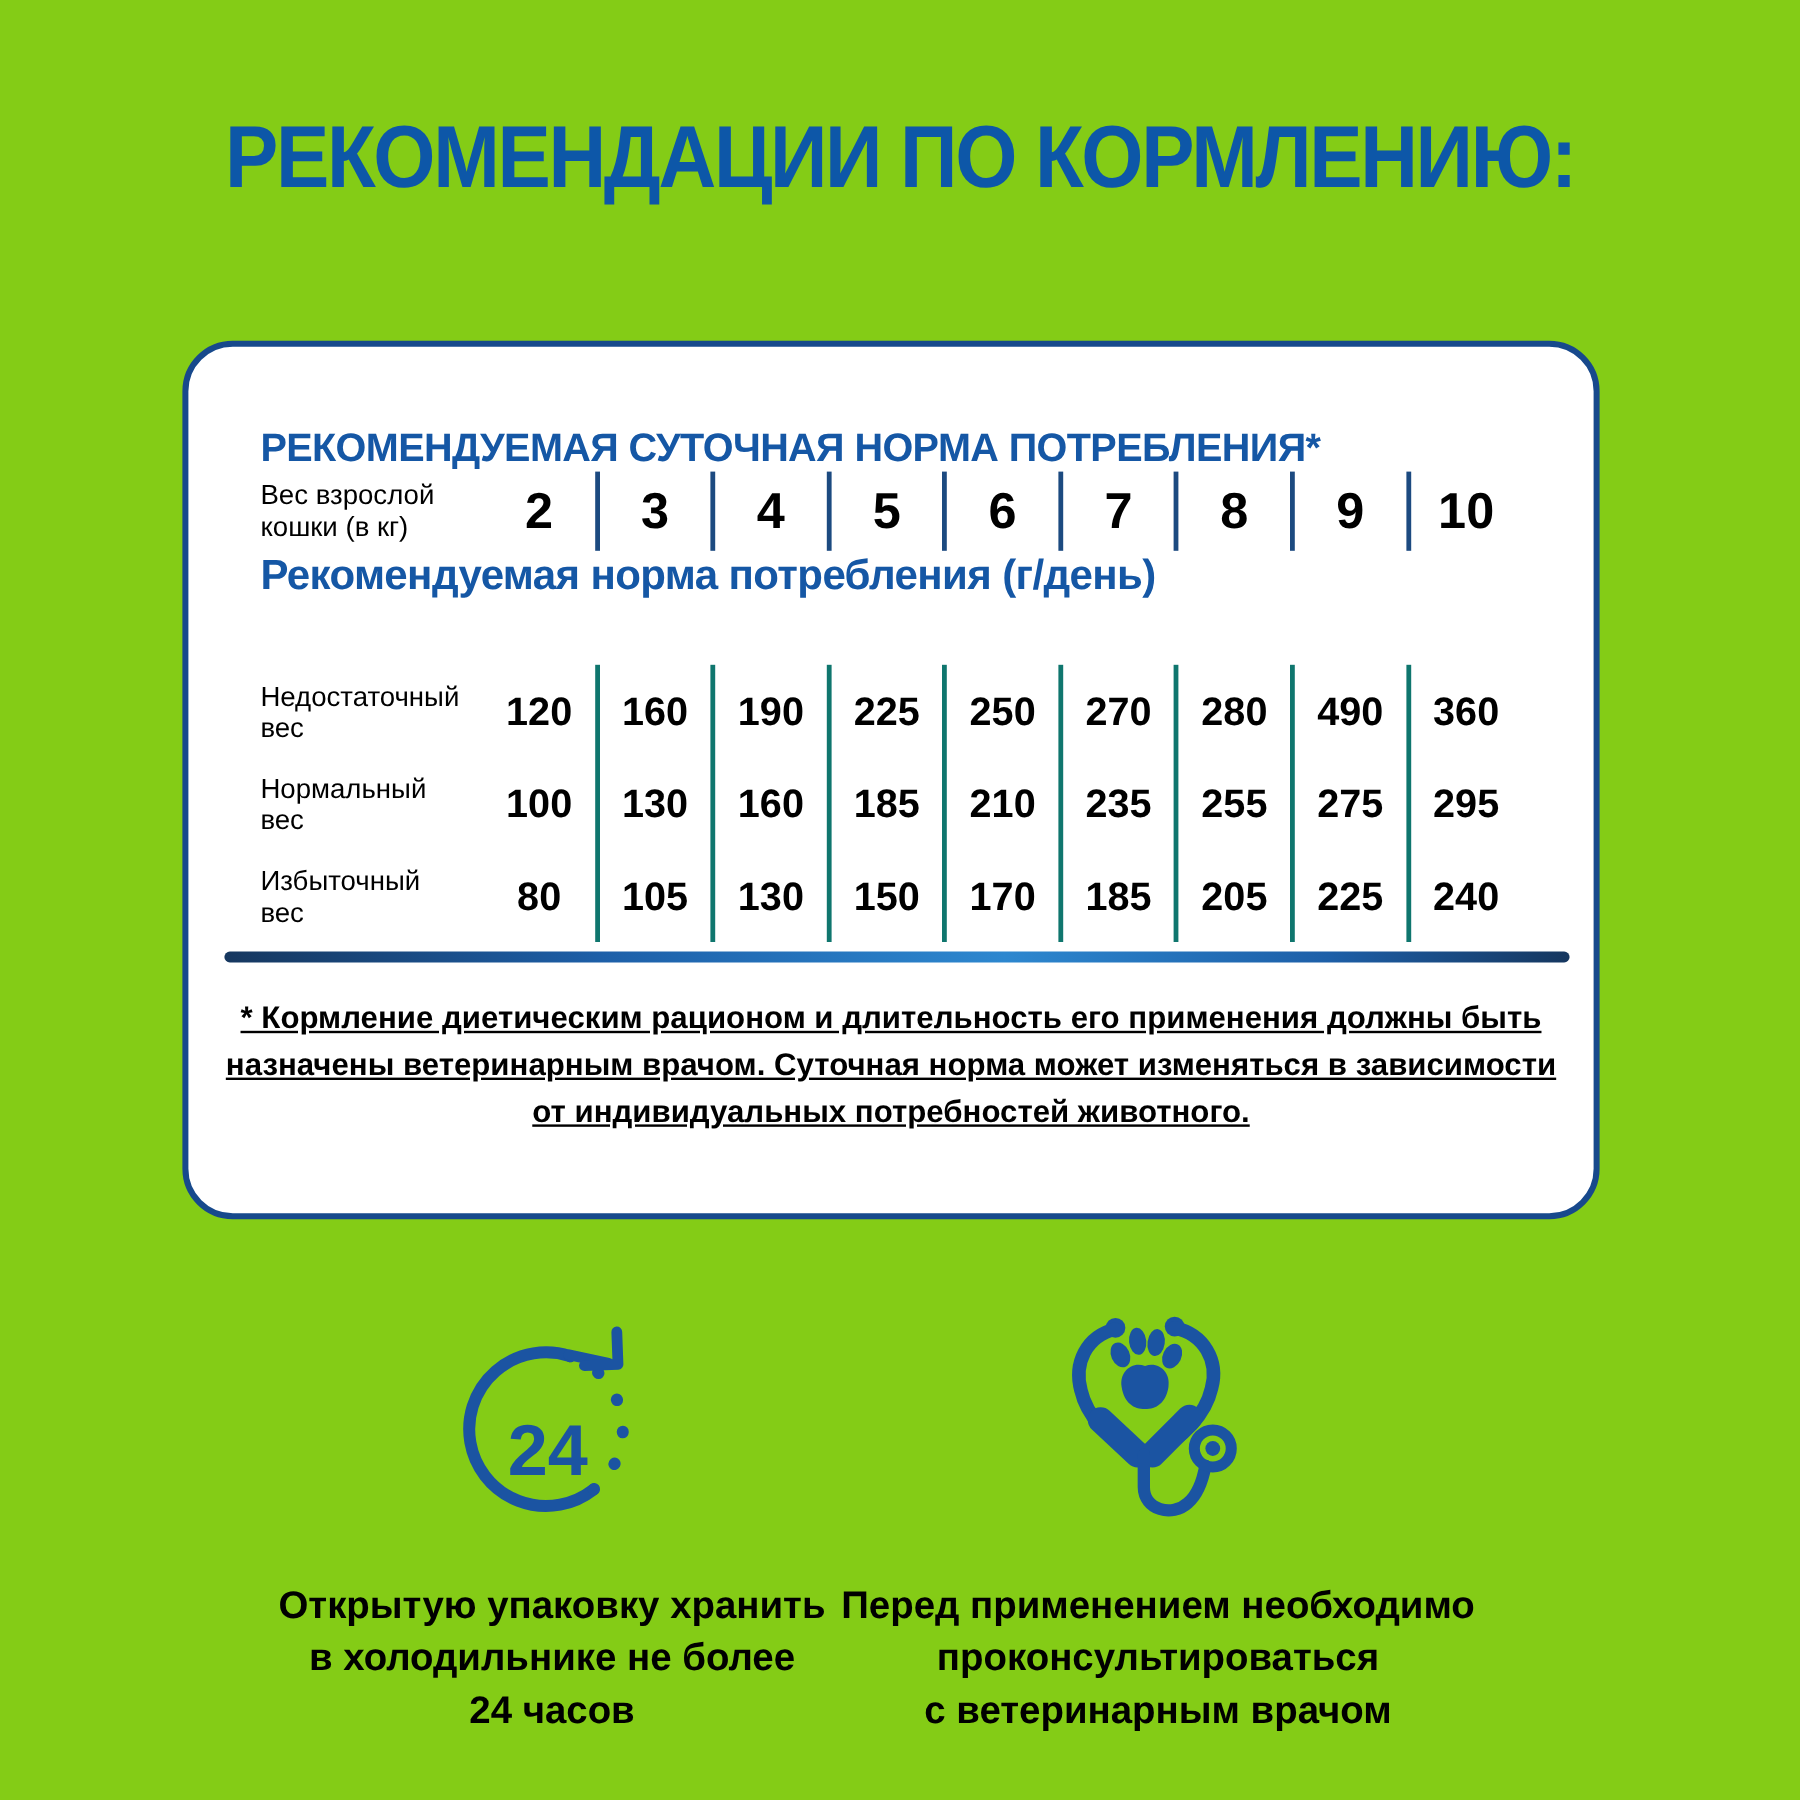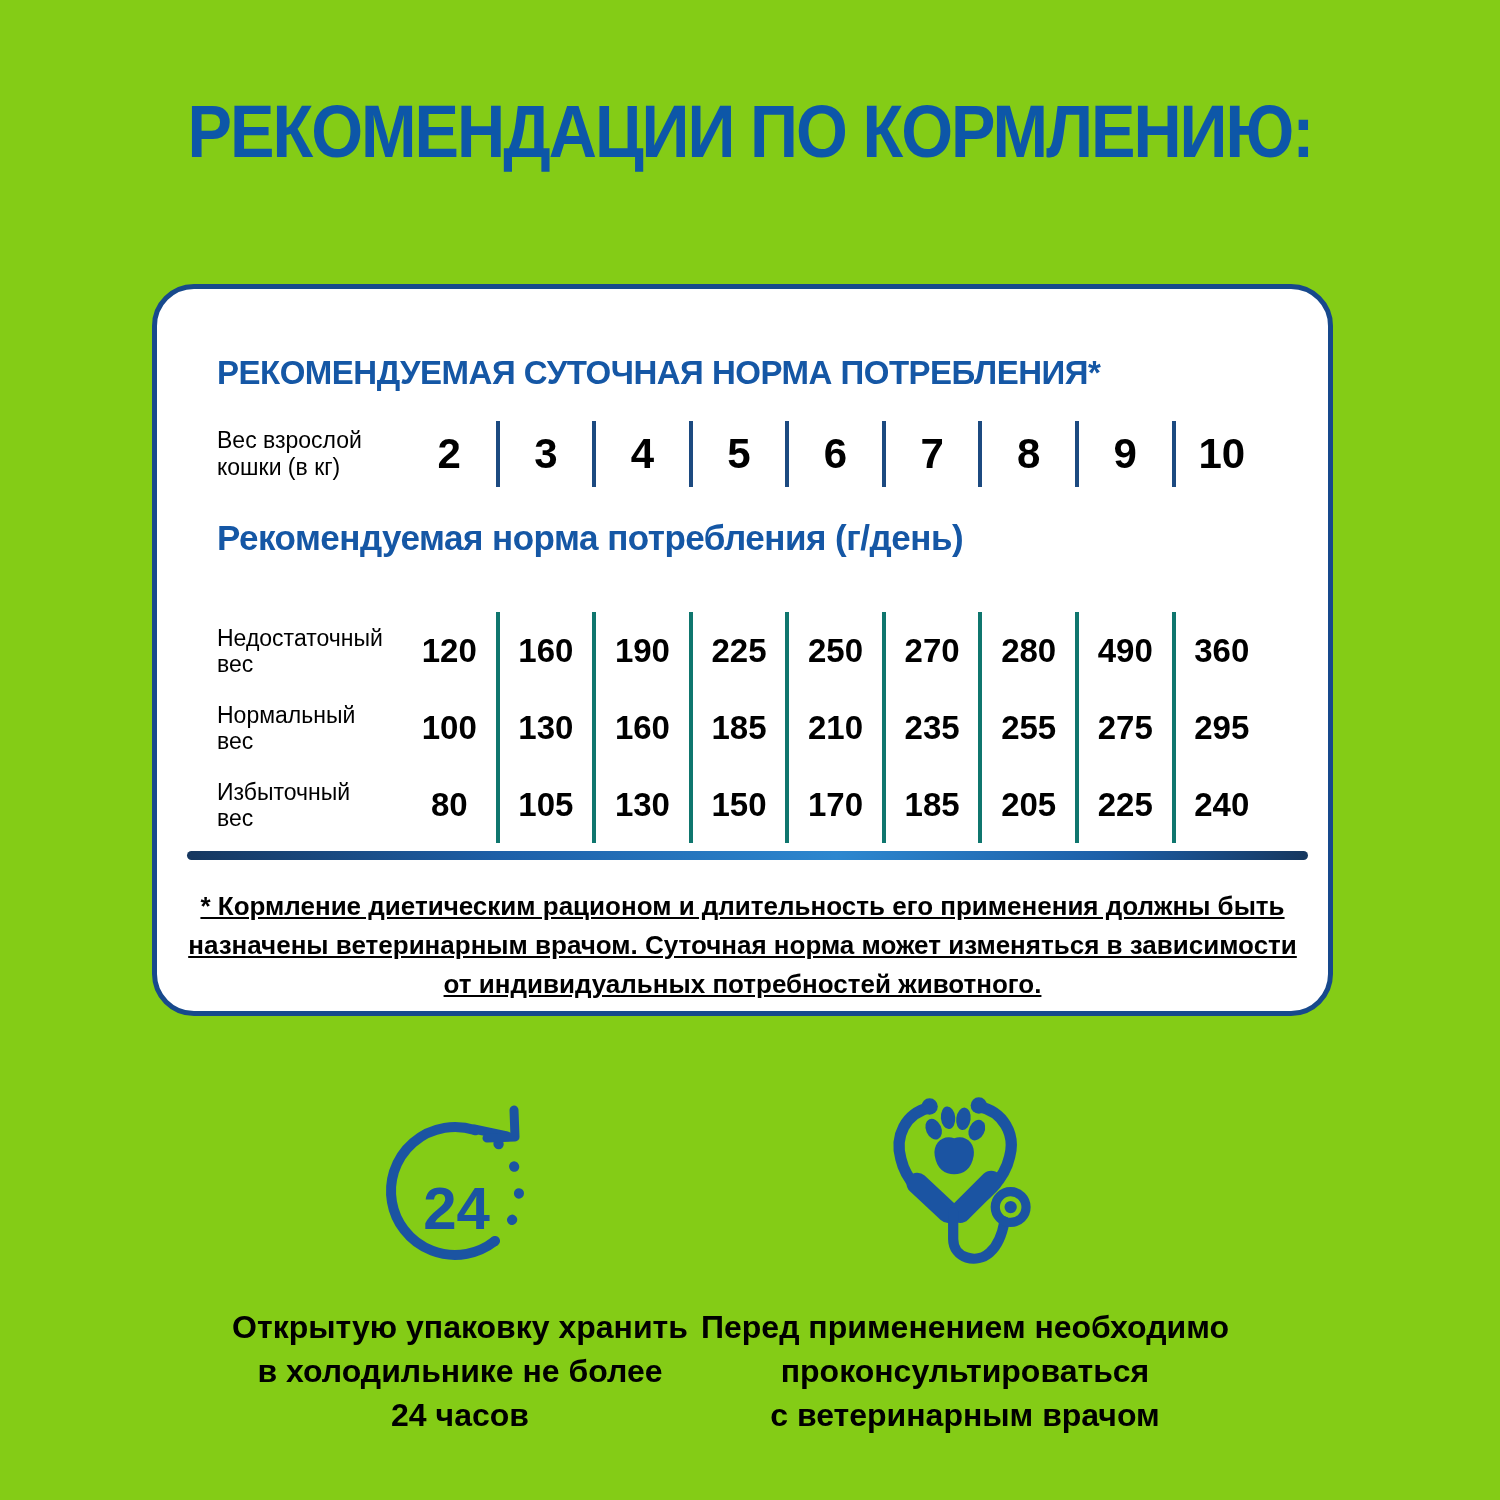"Вес взрослой" .weight-row { margin-top: 28px -> none }
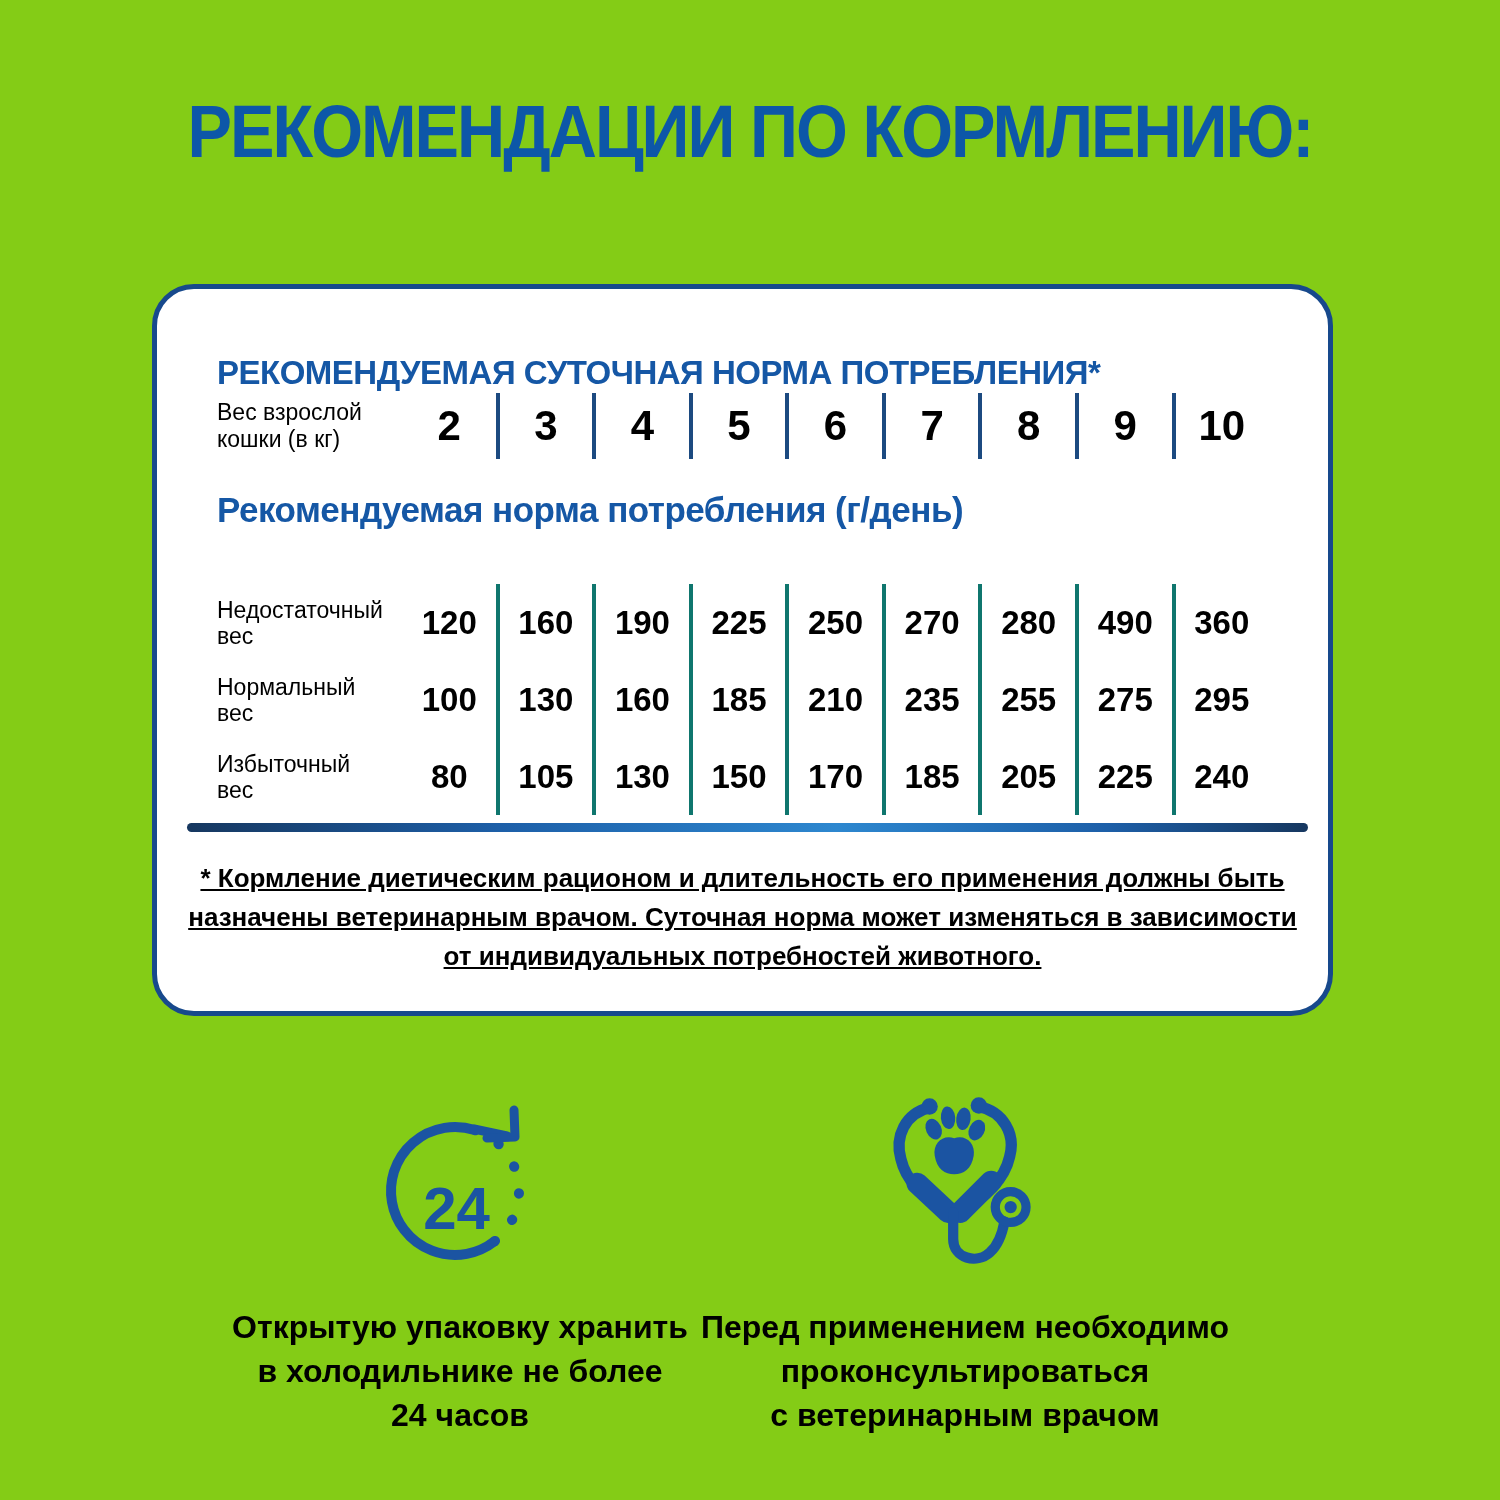"Рекомендуемая норма потребления (г/день)" .blue-h2 { margin-top: 30px -> none }
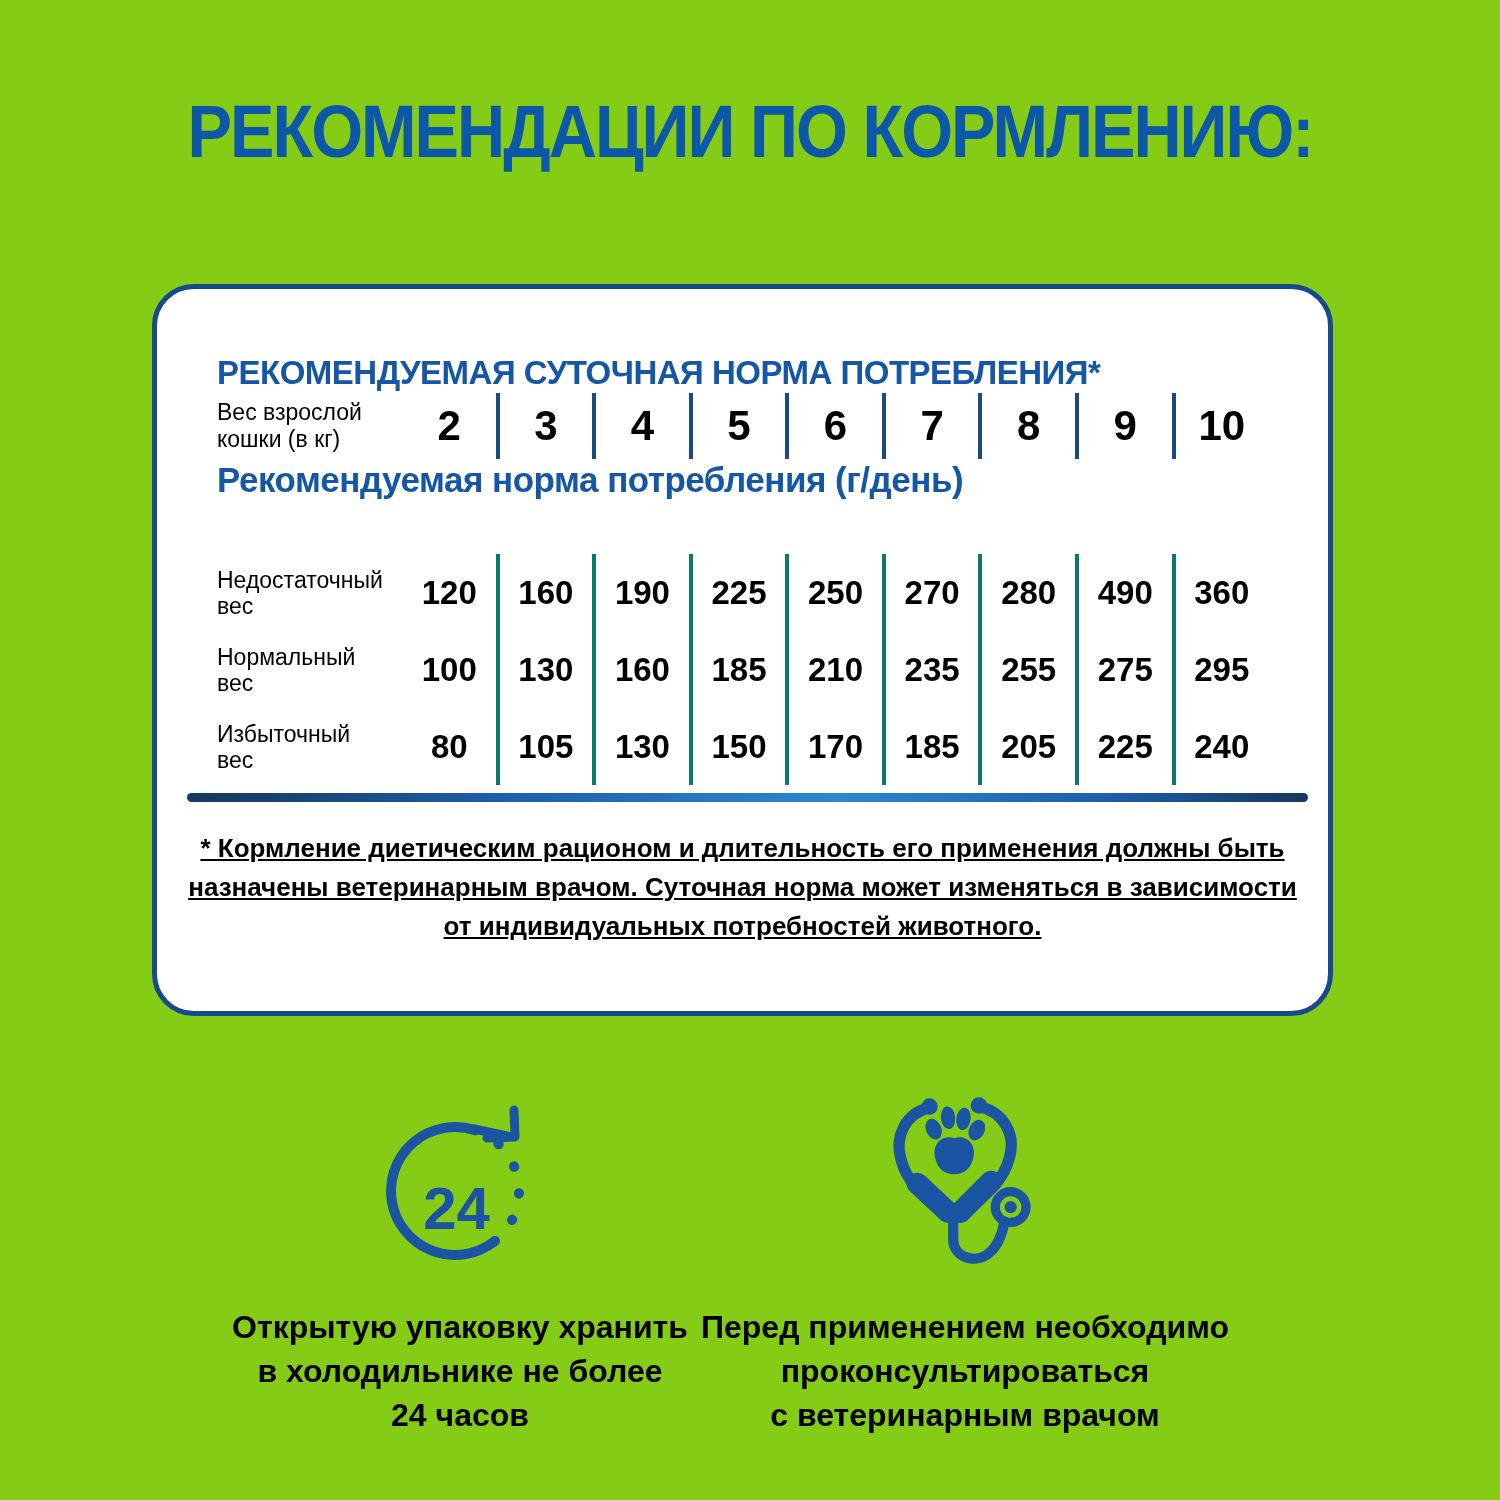"Открытую упаковку хранить" .caption { margin-top: 18px -> 28px }
